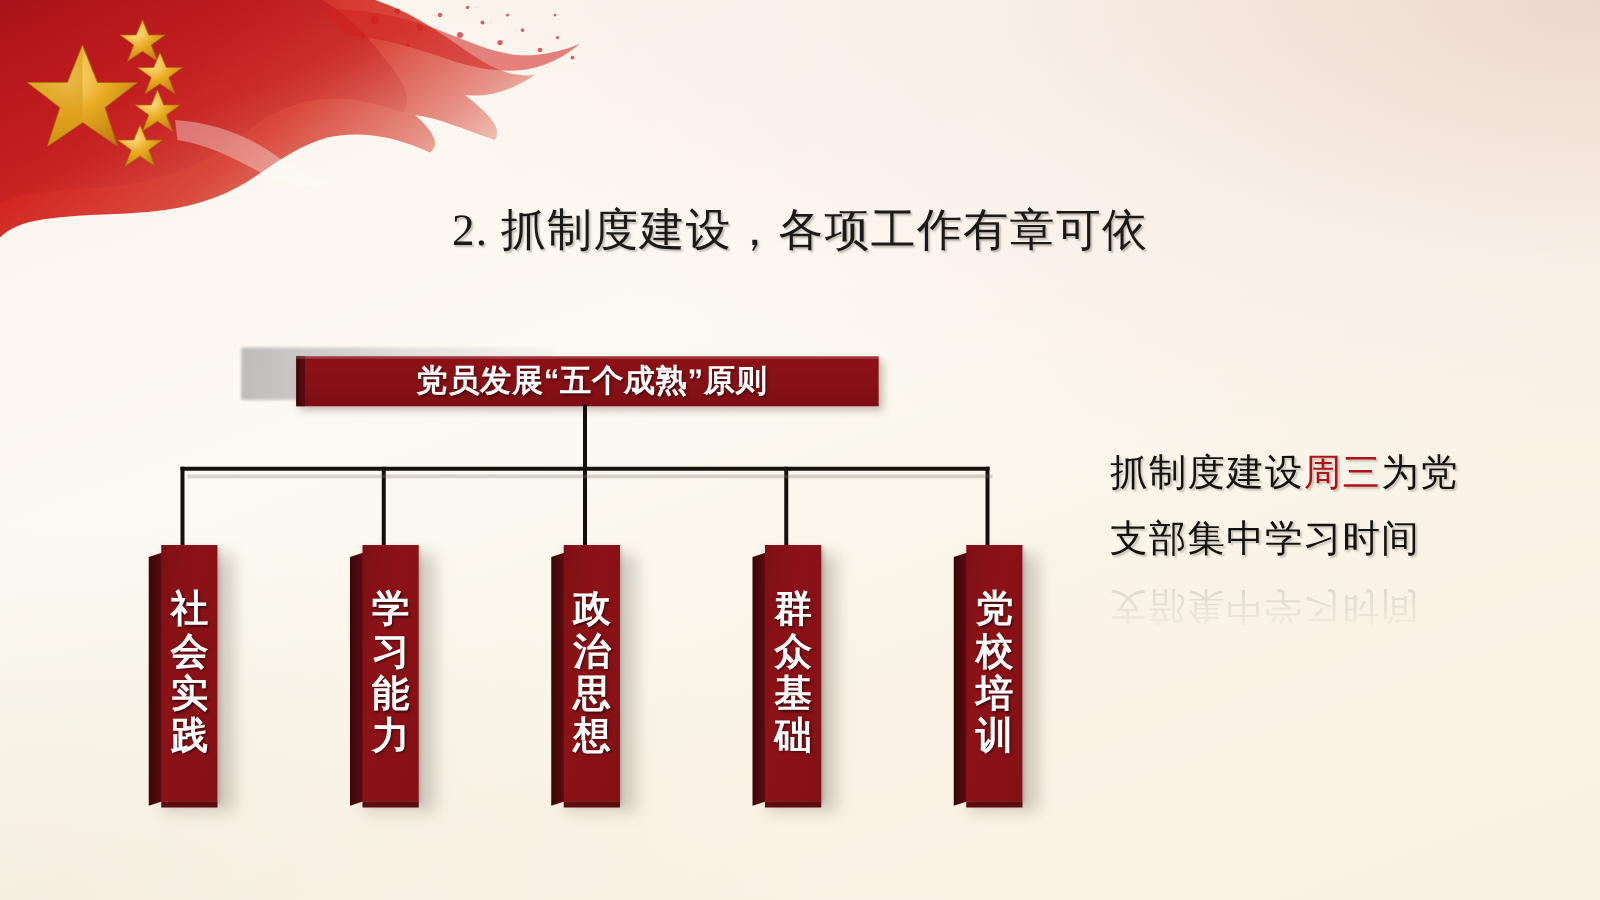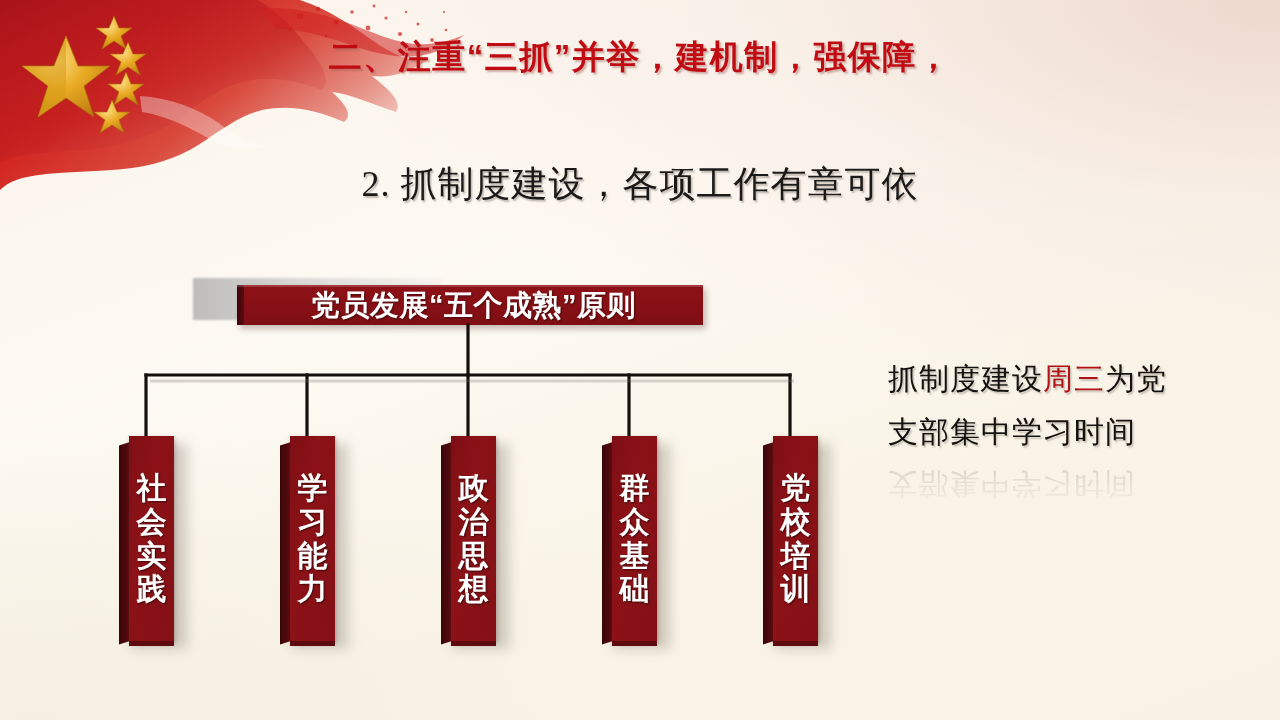"二、注重“三抓”并举，建机制，强保障，" span.l1 { html: <span>二、注重“三抓”并举，建机制，强保障，</span> -> none }
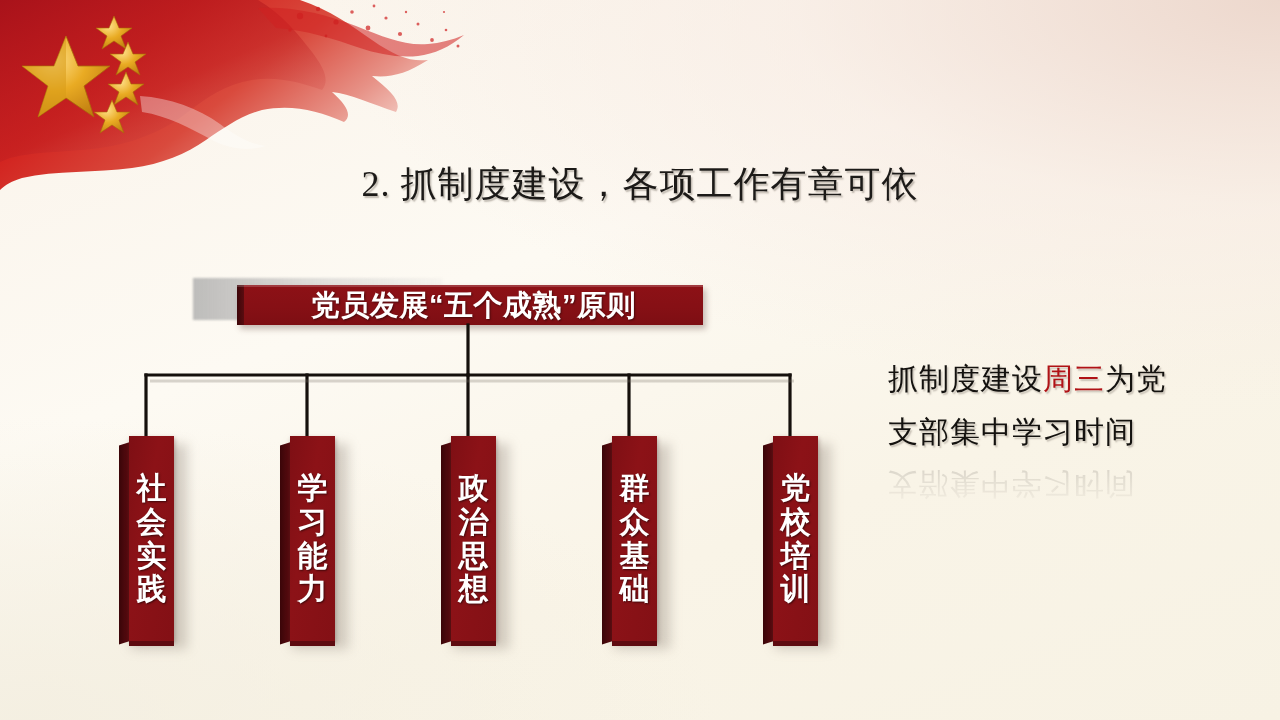"党员发展“五个成熟”原则" .head-box .label { font-size: 29px -> 25px }
